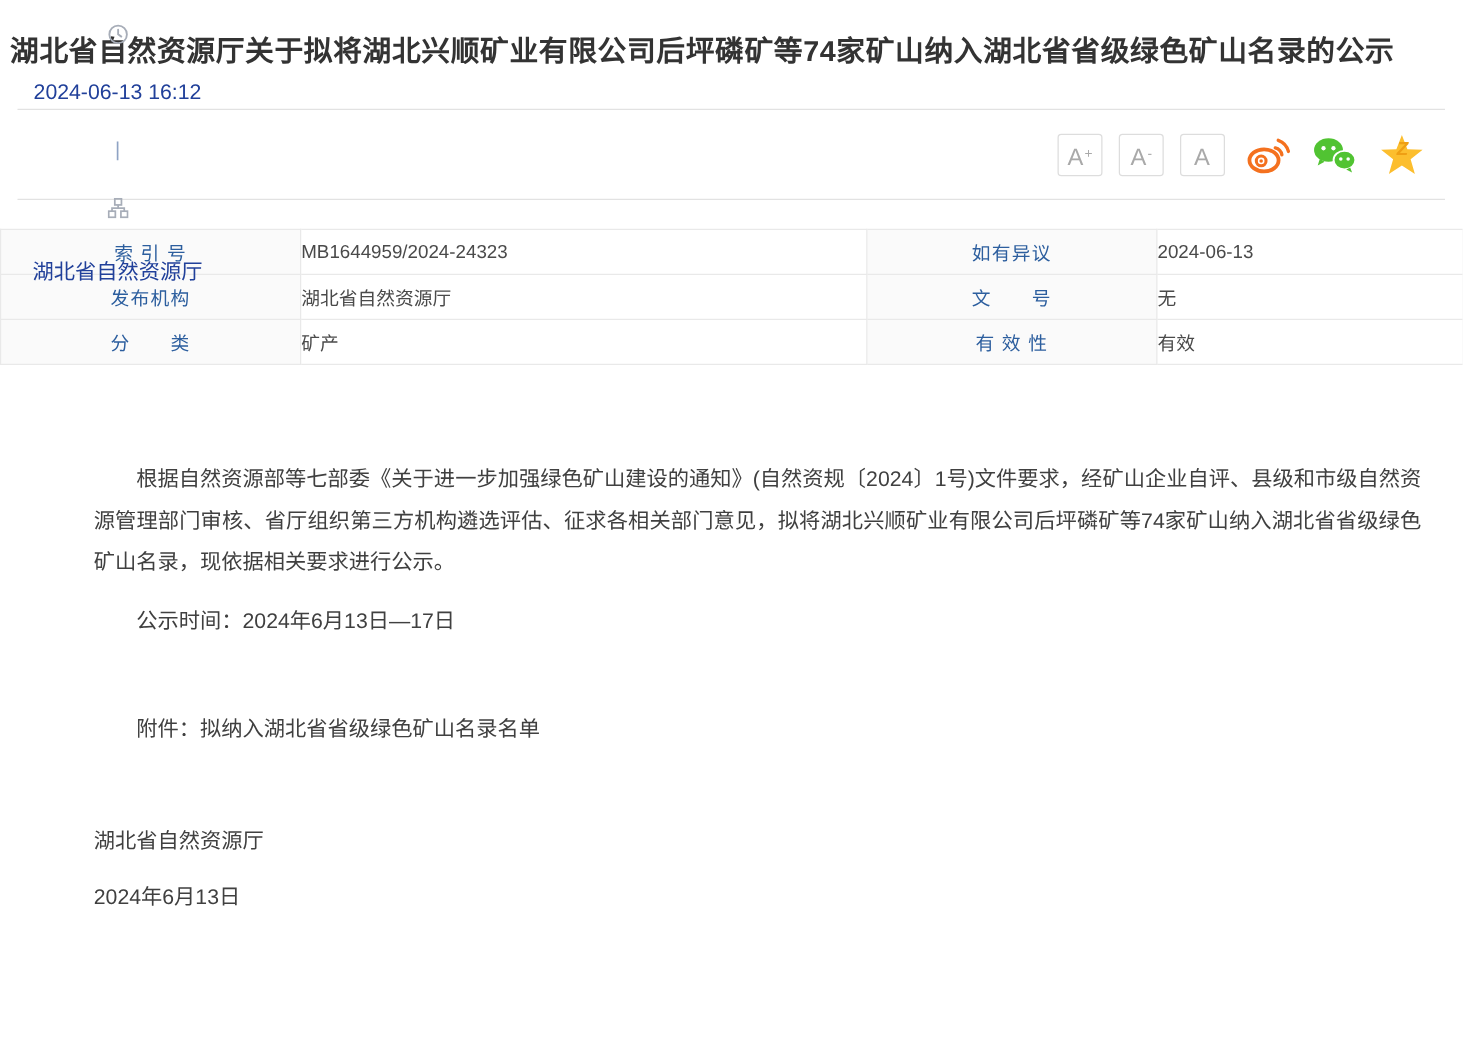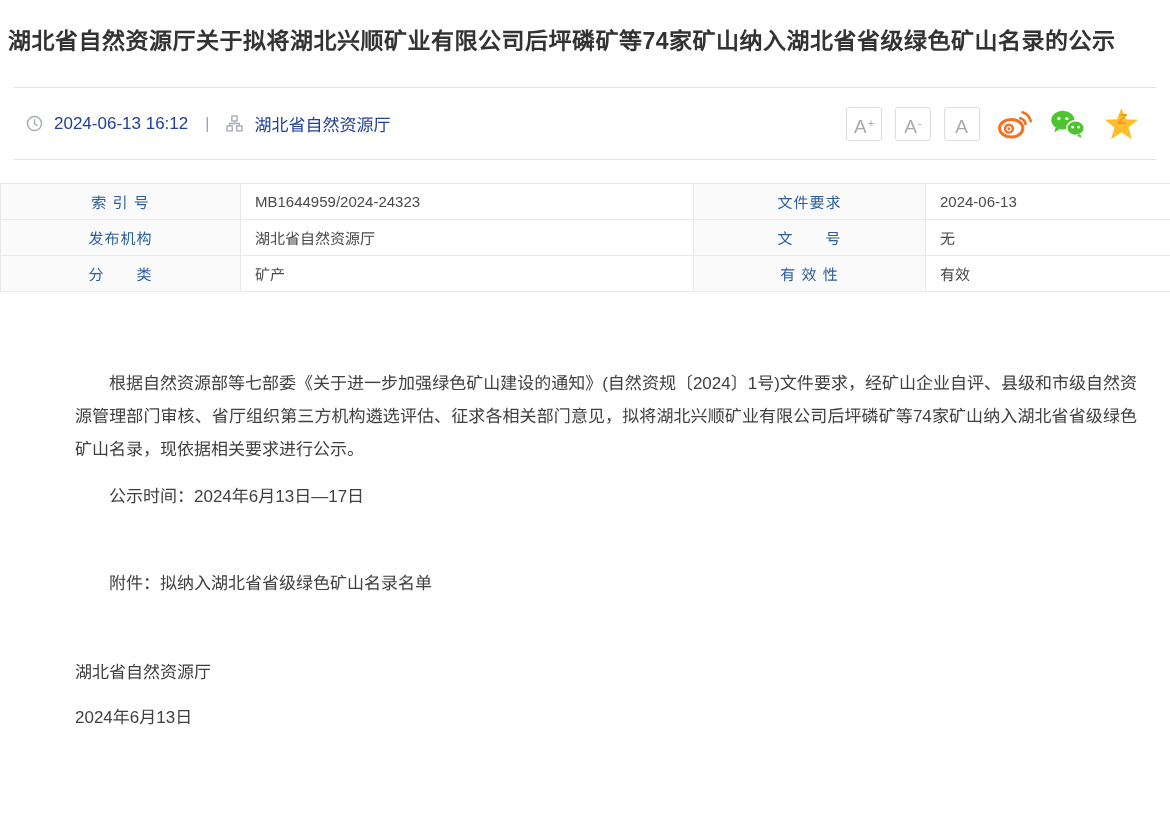"2024-06-13 16:12" .meta-left { flex-direction: none -> column; gap: 11px -> 28px }
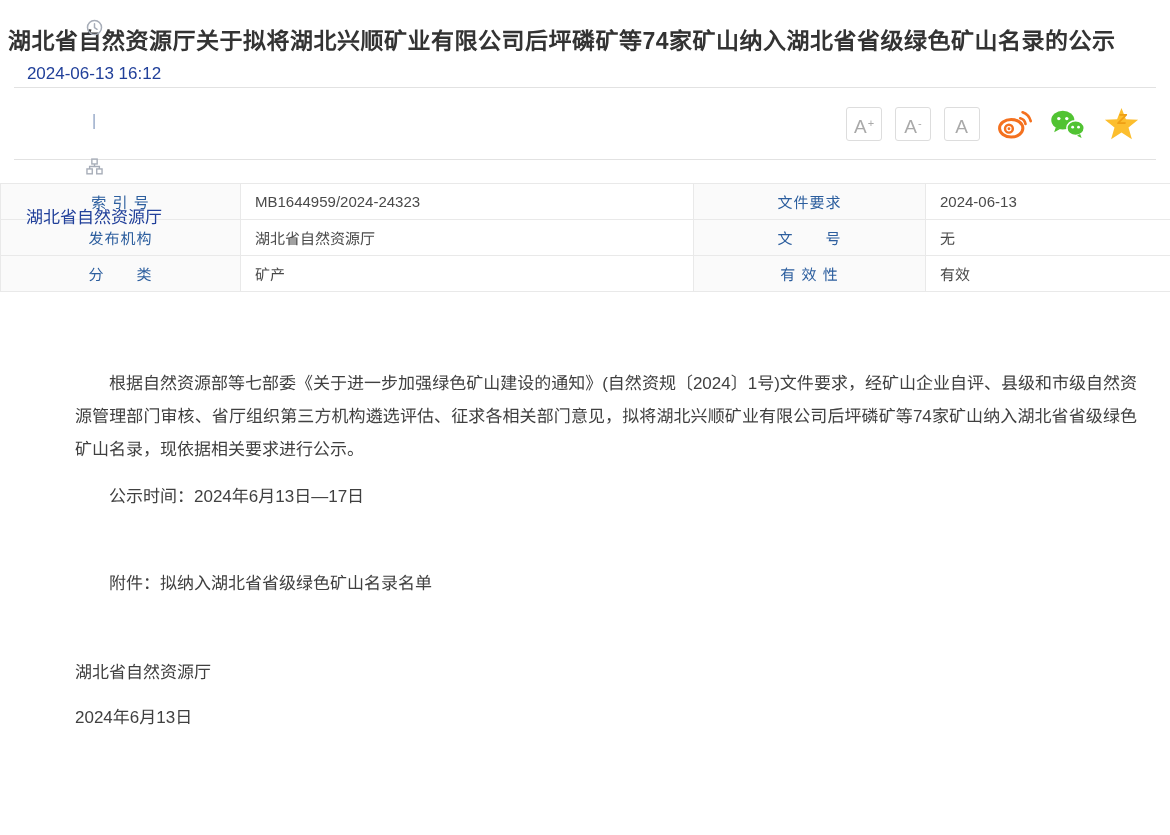"MB1644959/2024-24323" .info-table td.value { padding-left: 14px -> 0 }
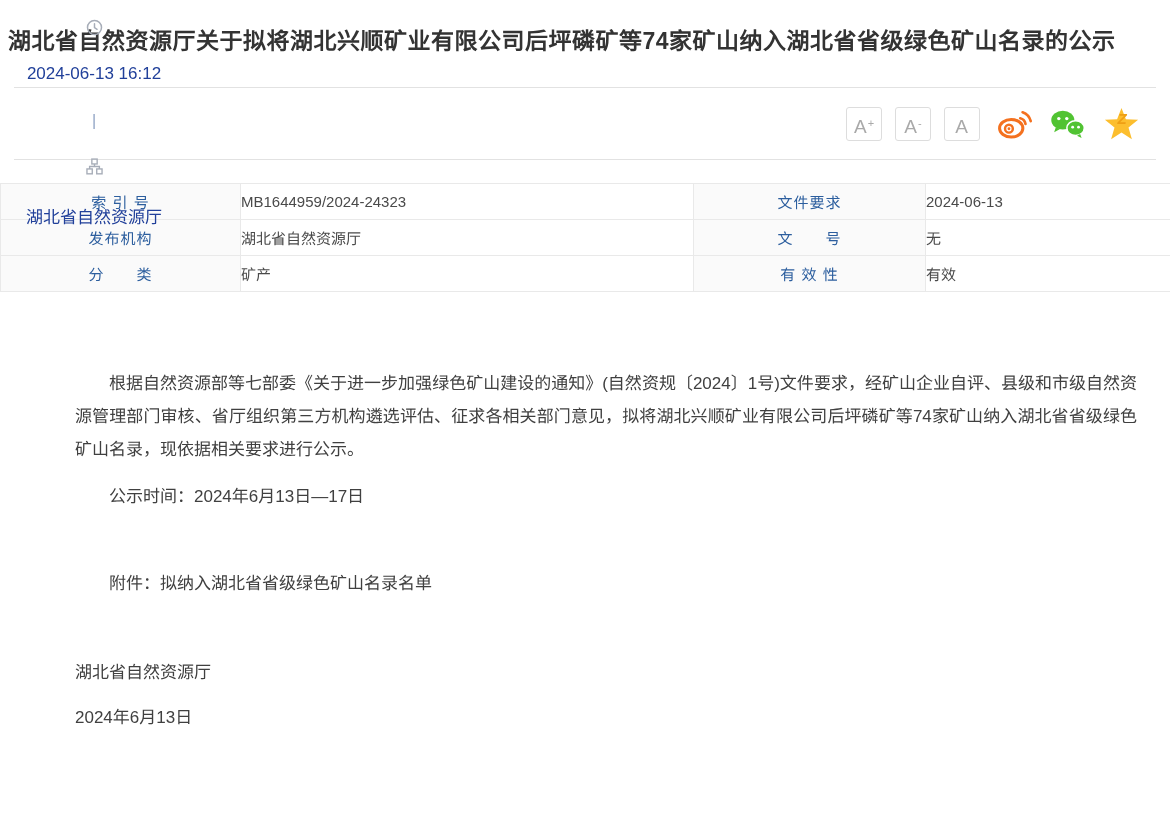"文件要求" td.label { text: 文件要求 -> 如有异议 }
